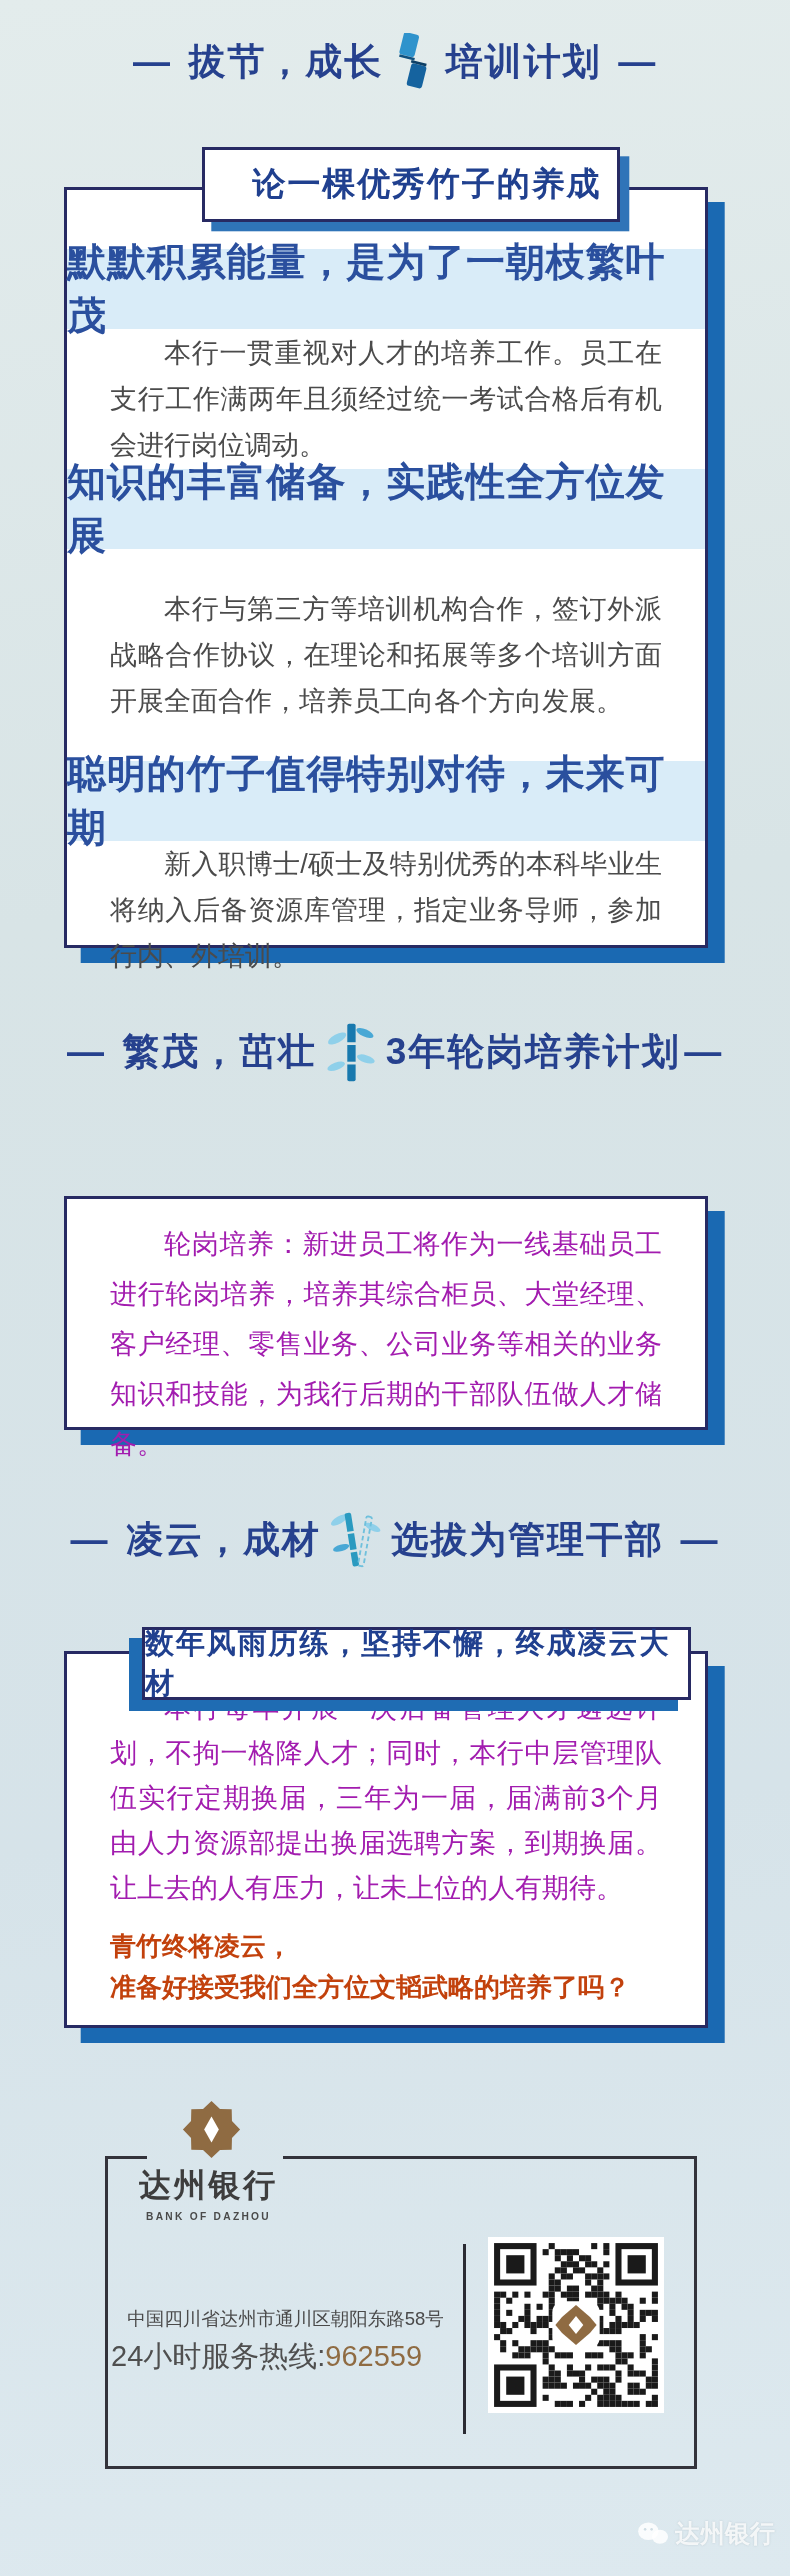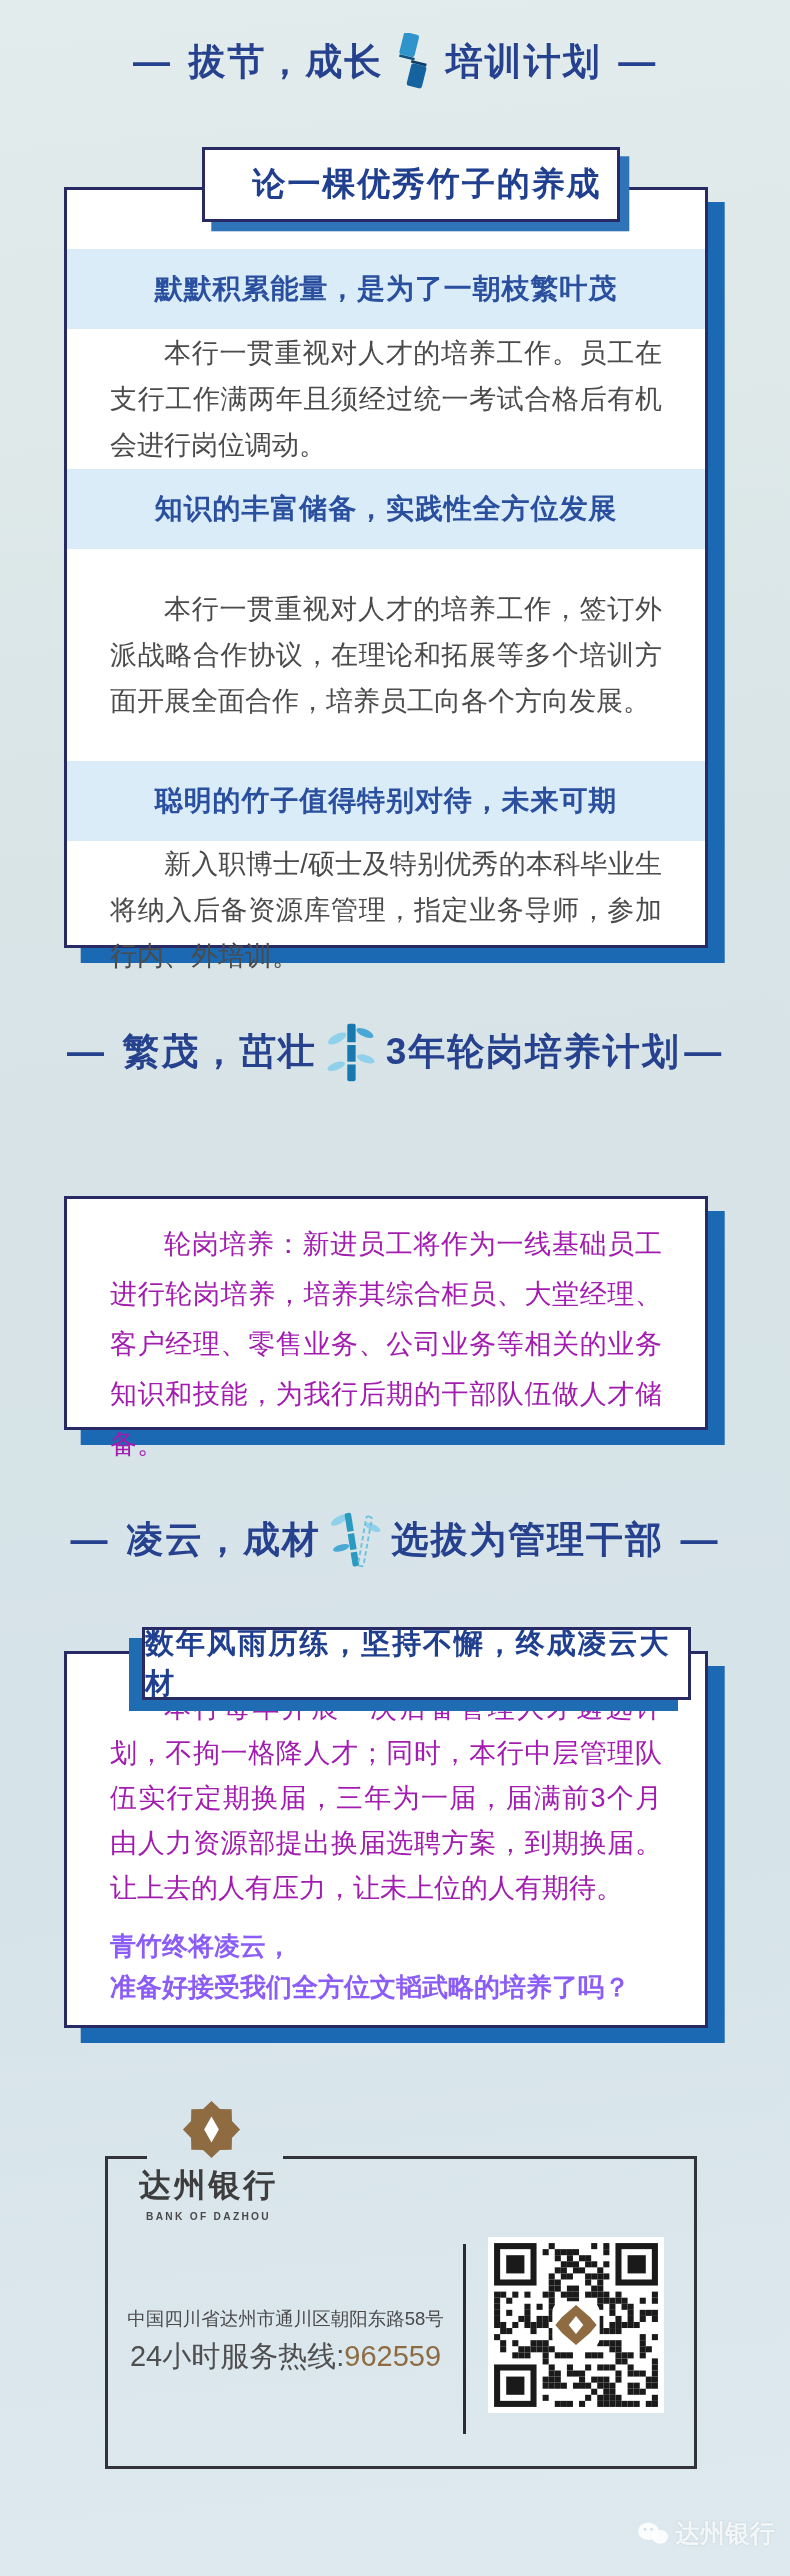"默默积累能量，是为了一朝枝繁叶茂" .band { font-size: 28px -> 39px }
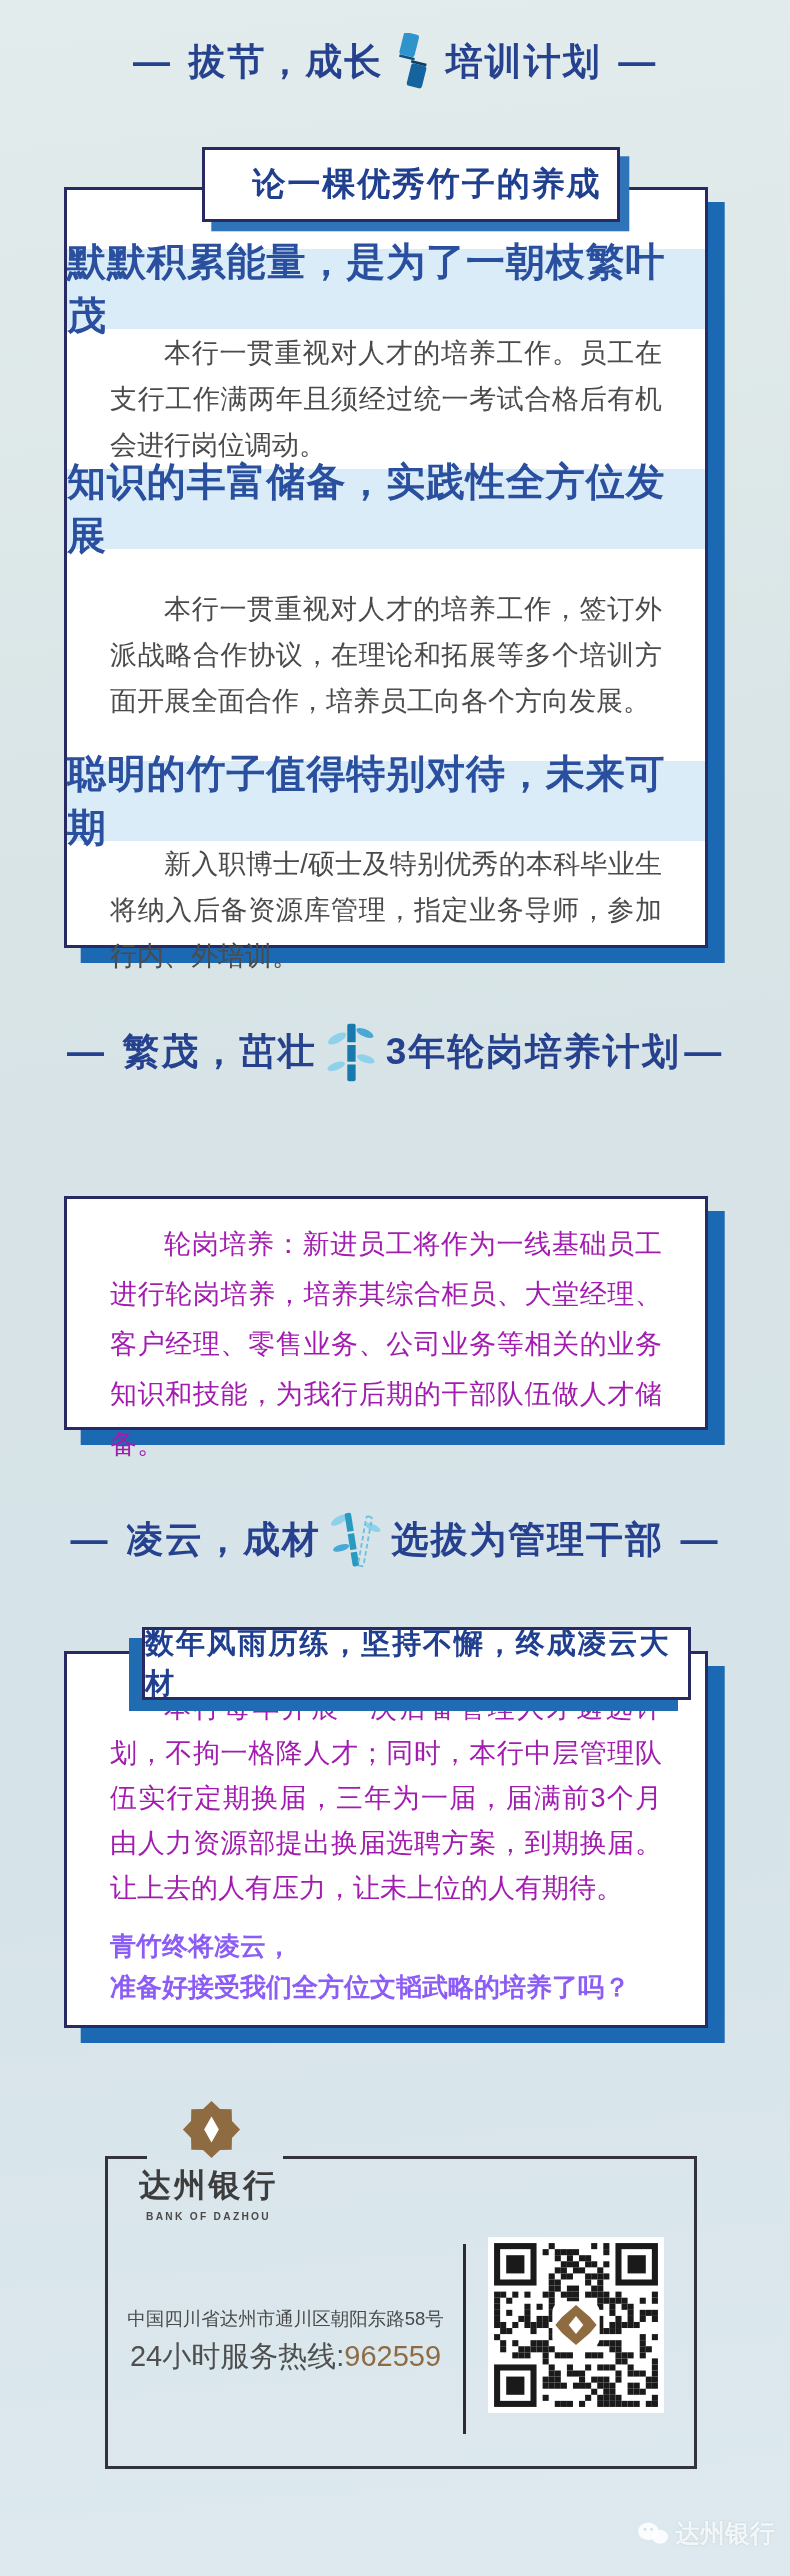"本行一贯重视对人才的培养工作，签订外派战略合作协议，在理论和拓展等多个培训方面开" p { text: 一贯重视对人才的培养工 -> 与第三方等培训机构合 }
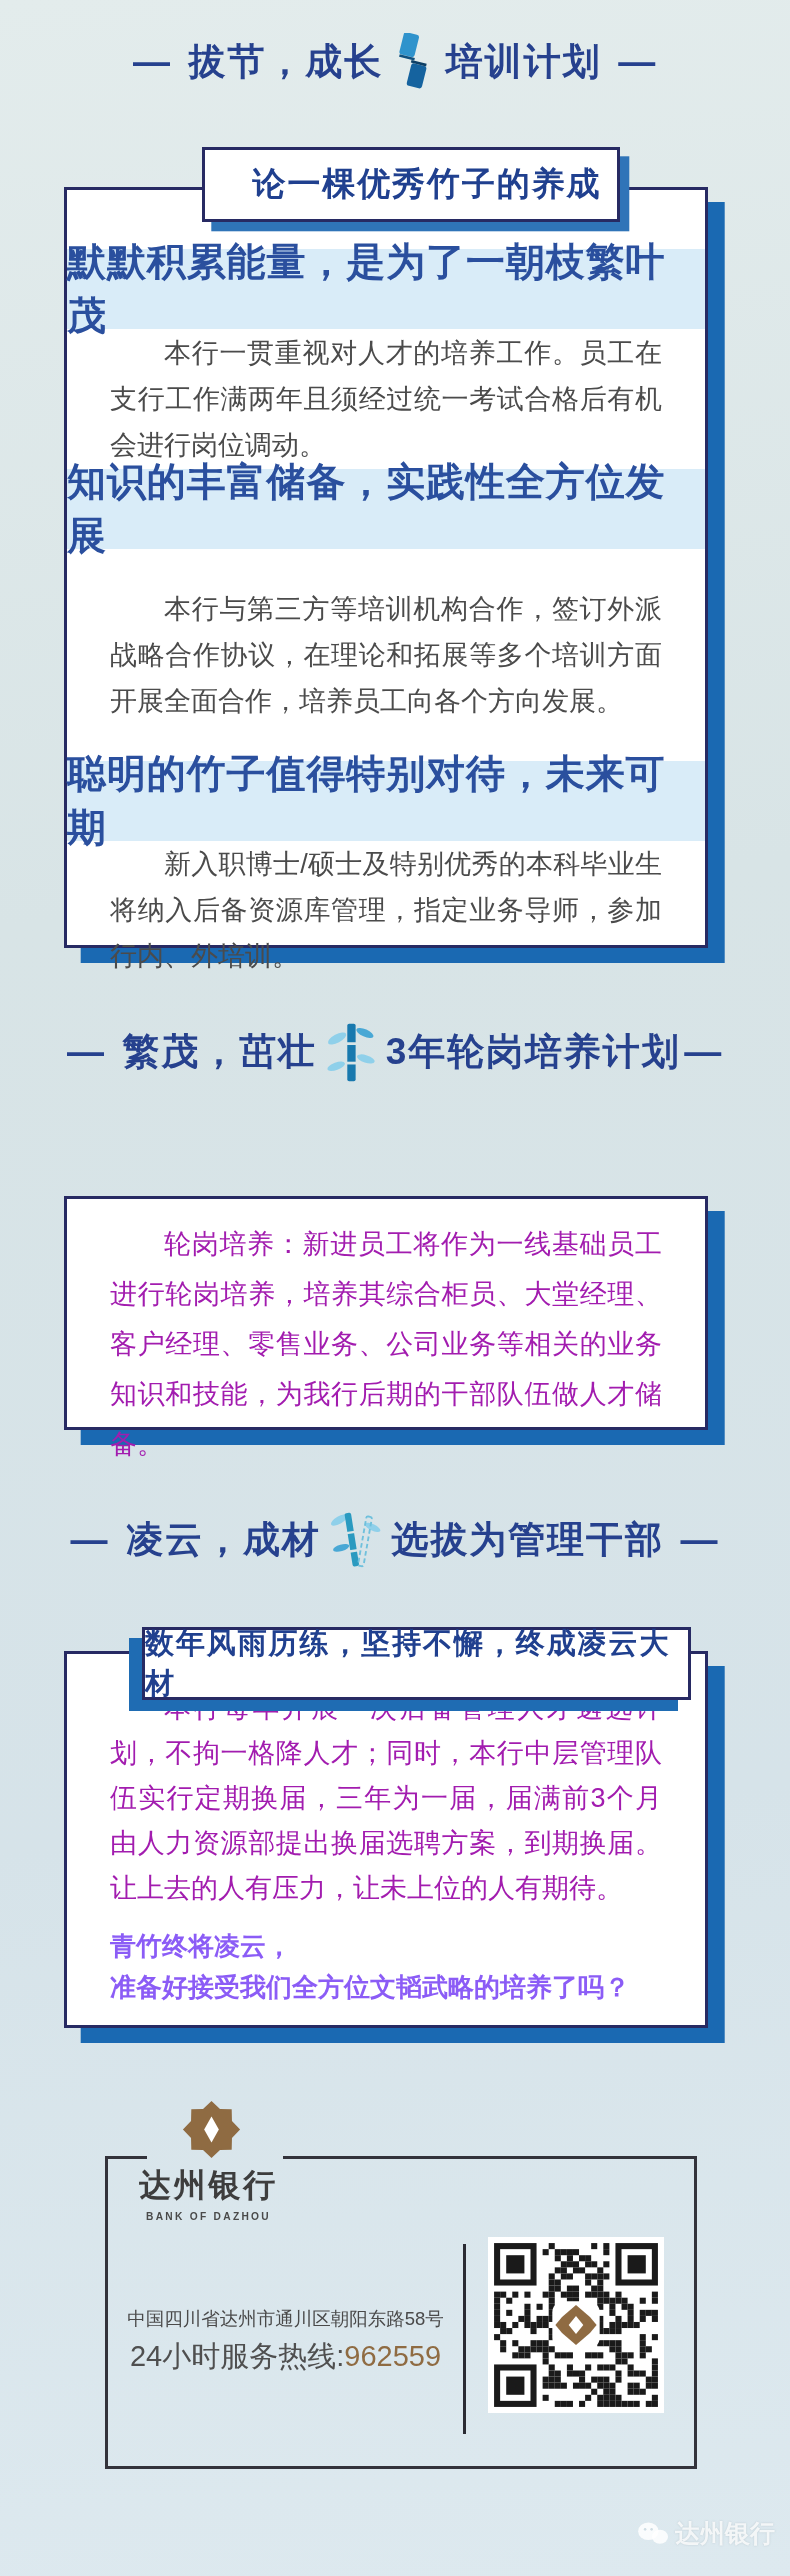"青竹终将凌云，" .cta { color: #8b5cf6 -> #c2410c }
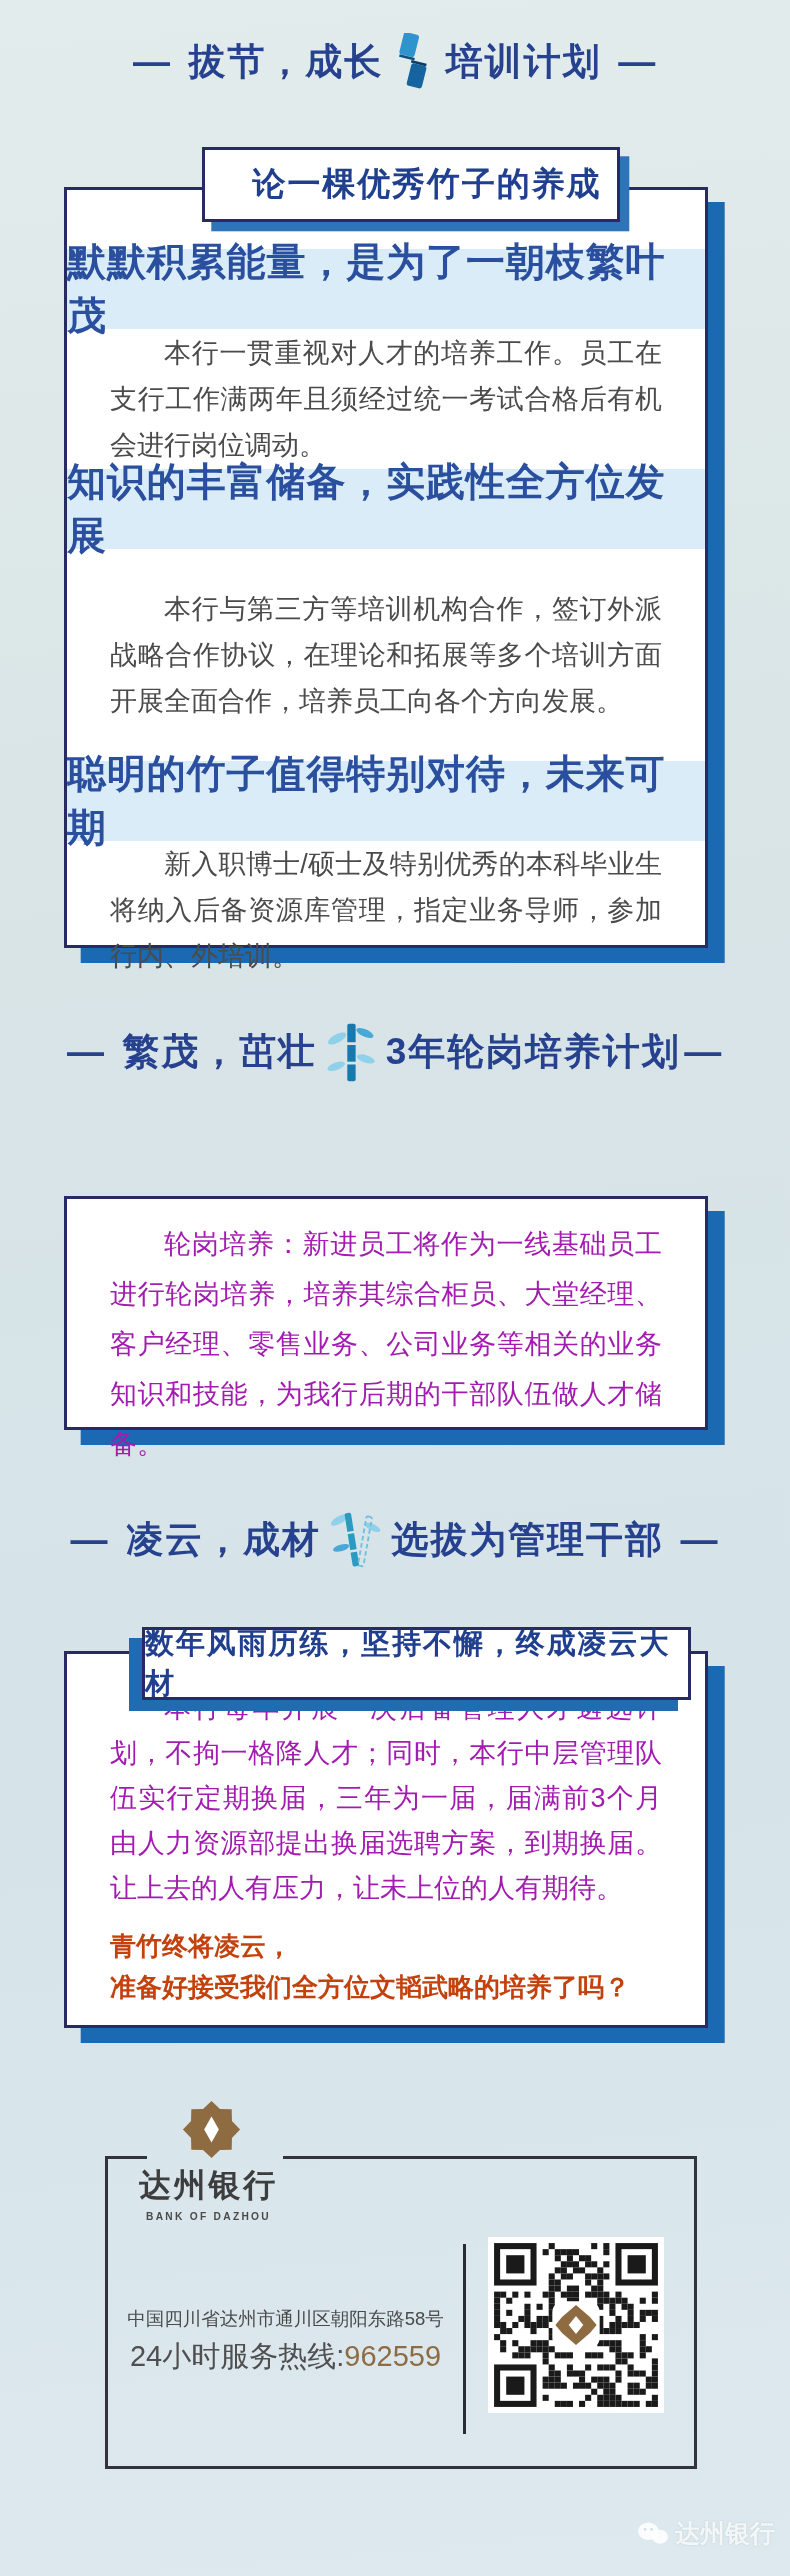"24小时服务热线:962559" .hotline { text-align: center -> none }
